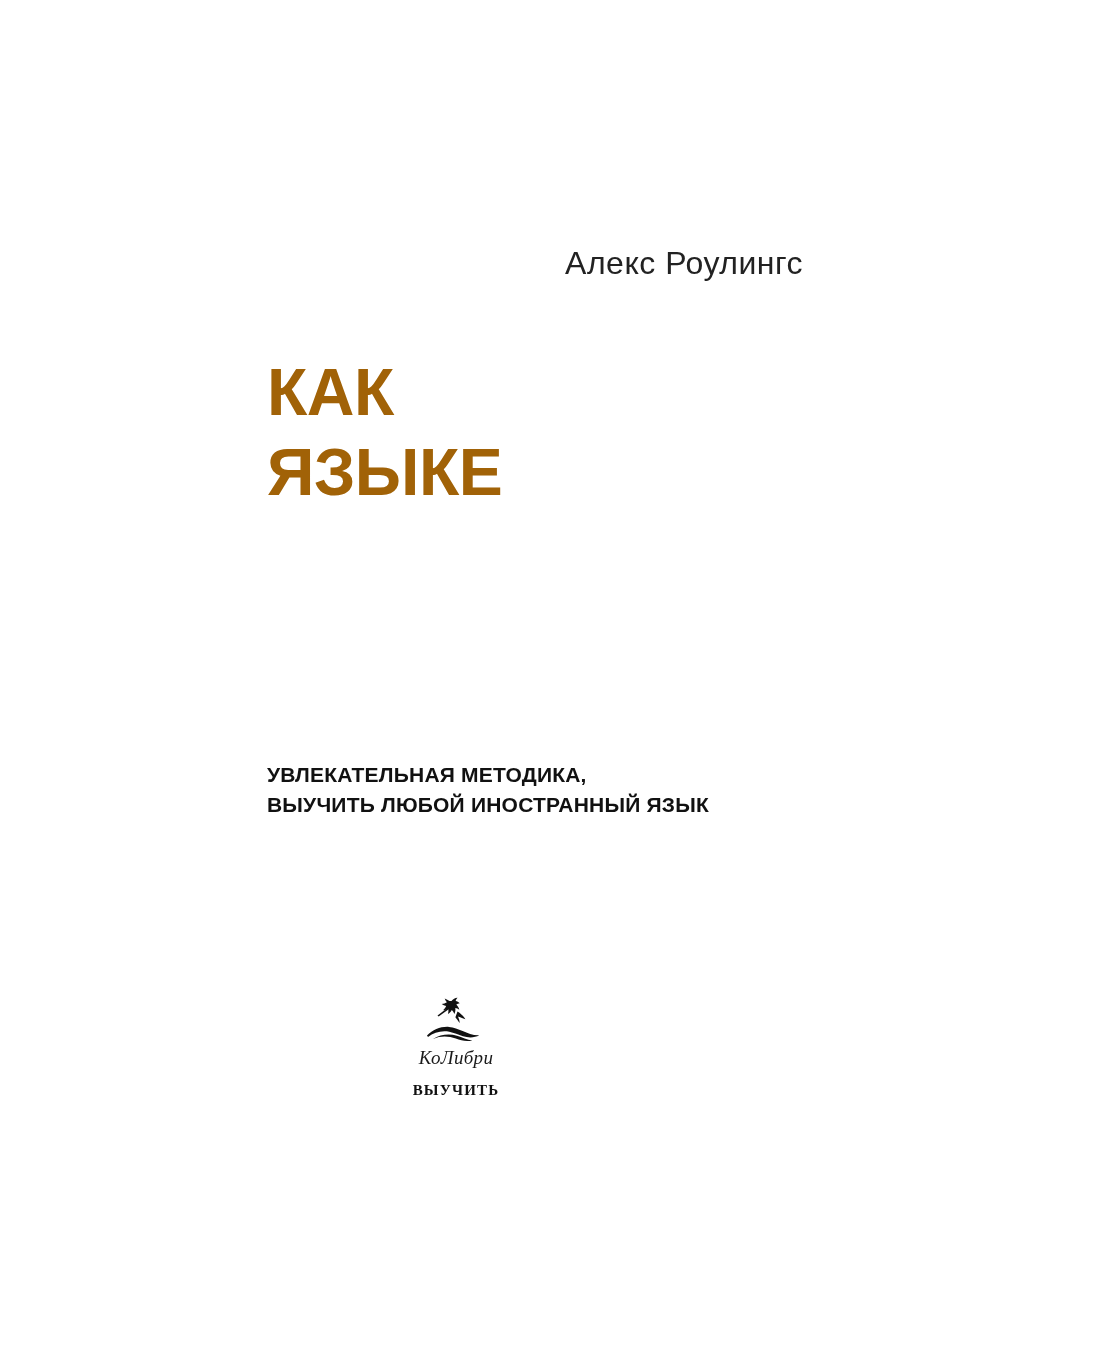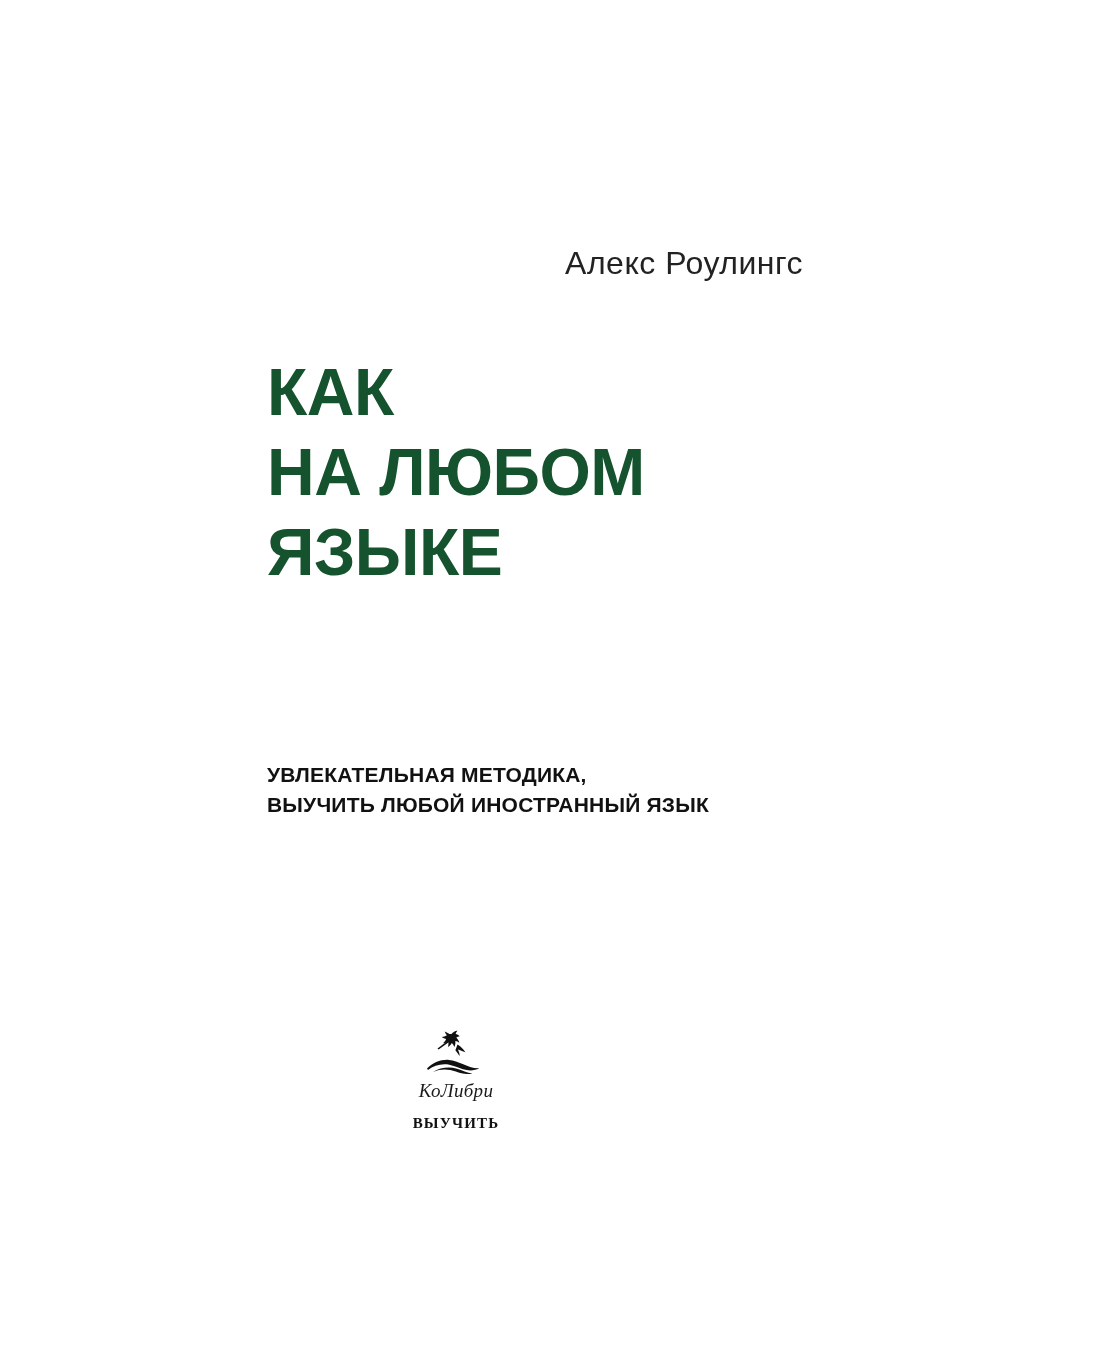"КАК" .title-line { color: #14532d -> #a16207 }
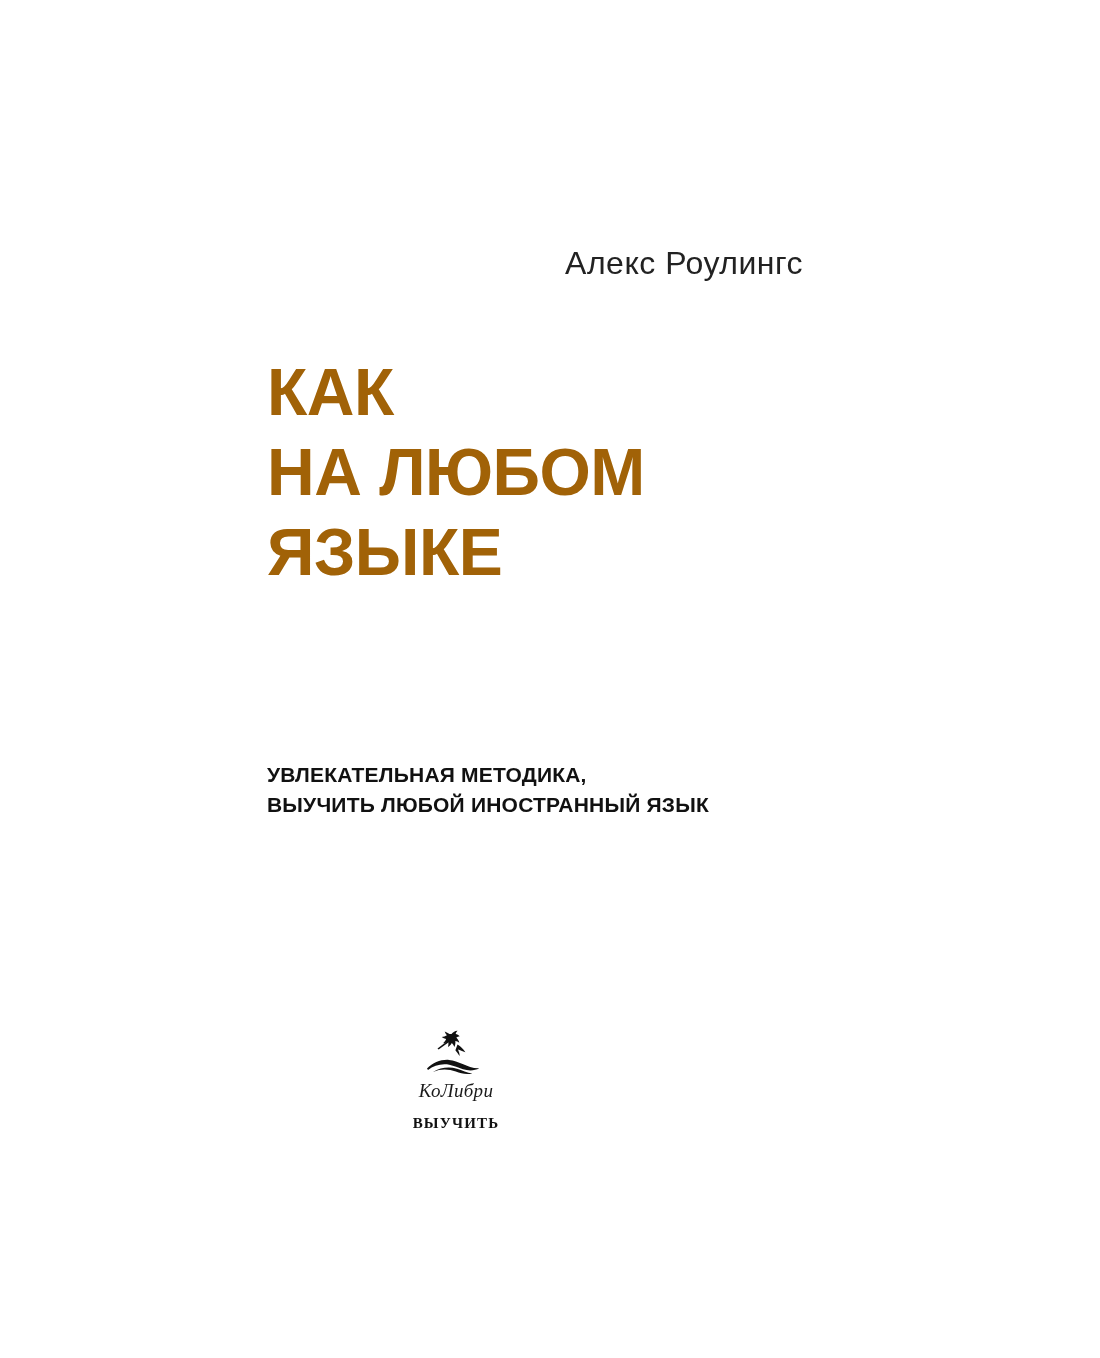"НА ЛЮБОМ" div.title-line { html: <div>НА ЛЮБОМ</div> -> none }
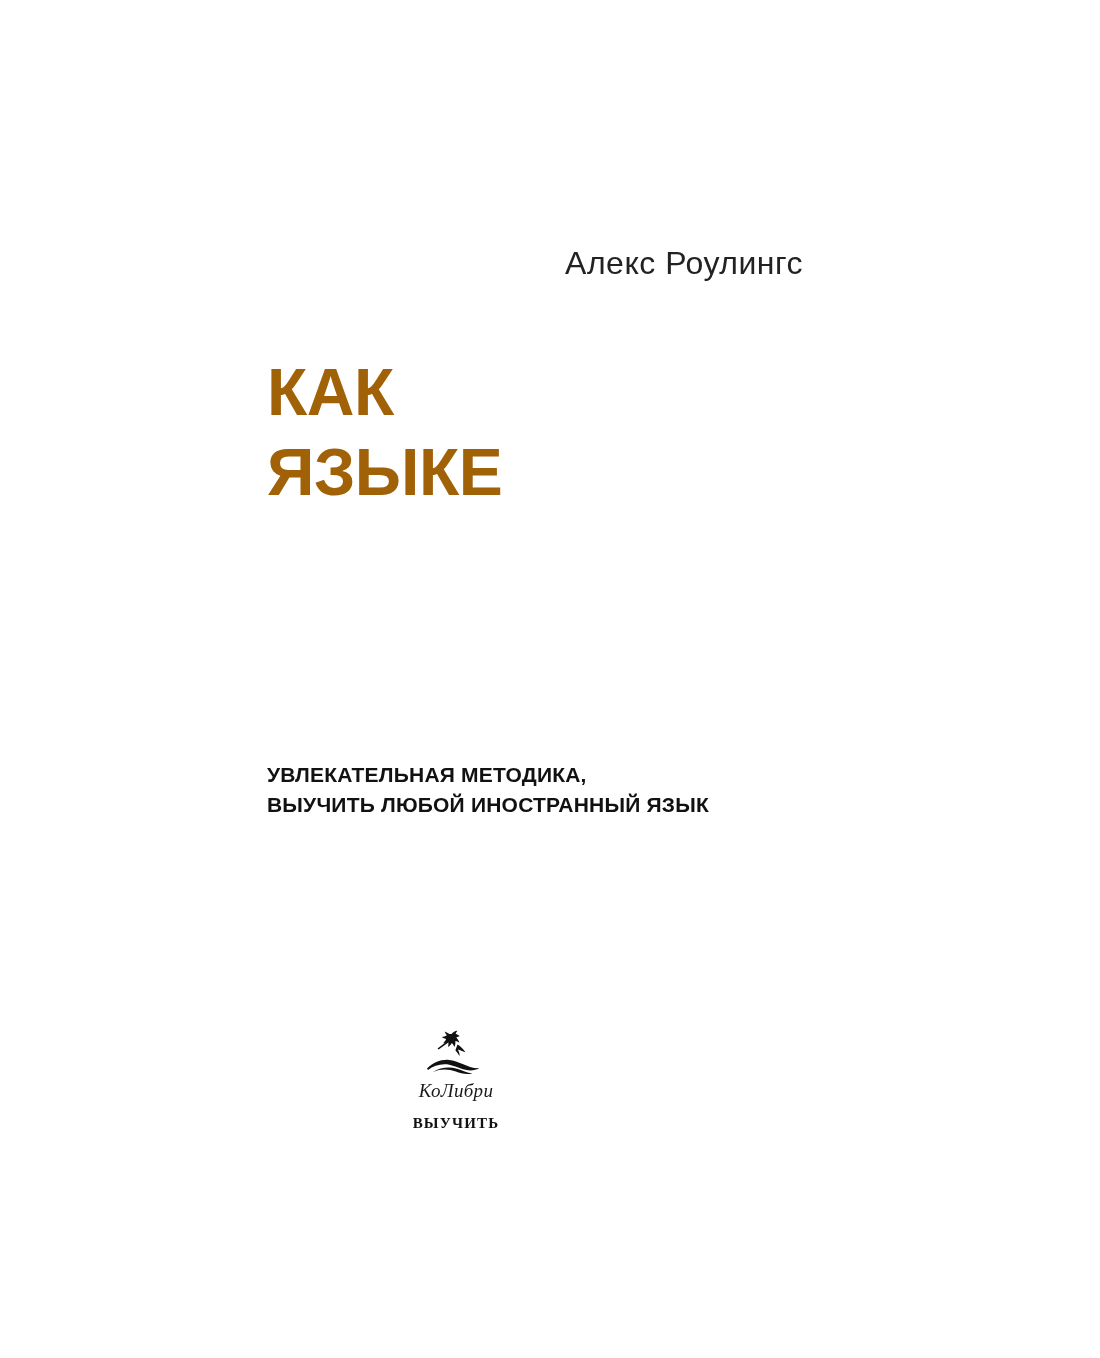"КоЛибри" .publisher { top: 1028px -> 995px }
